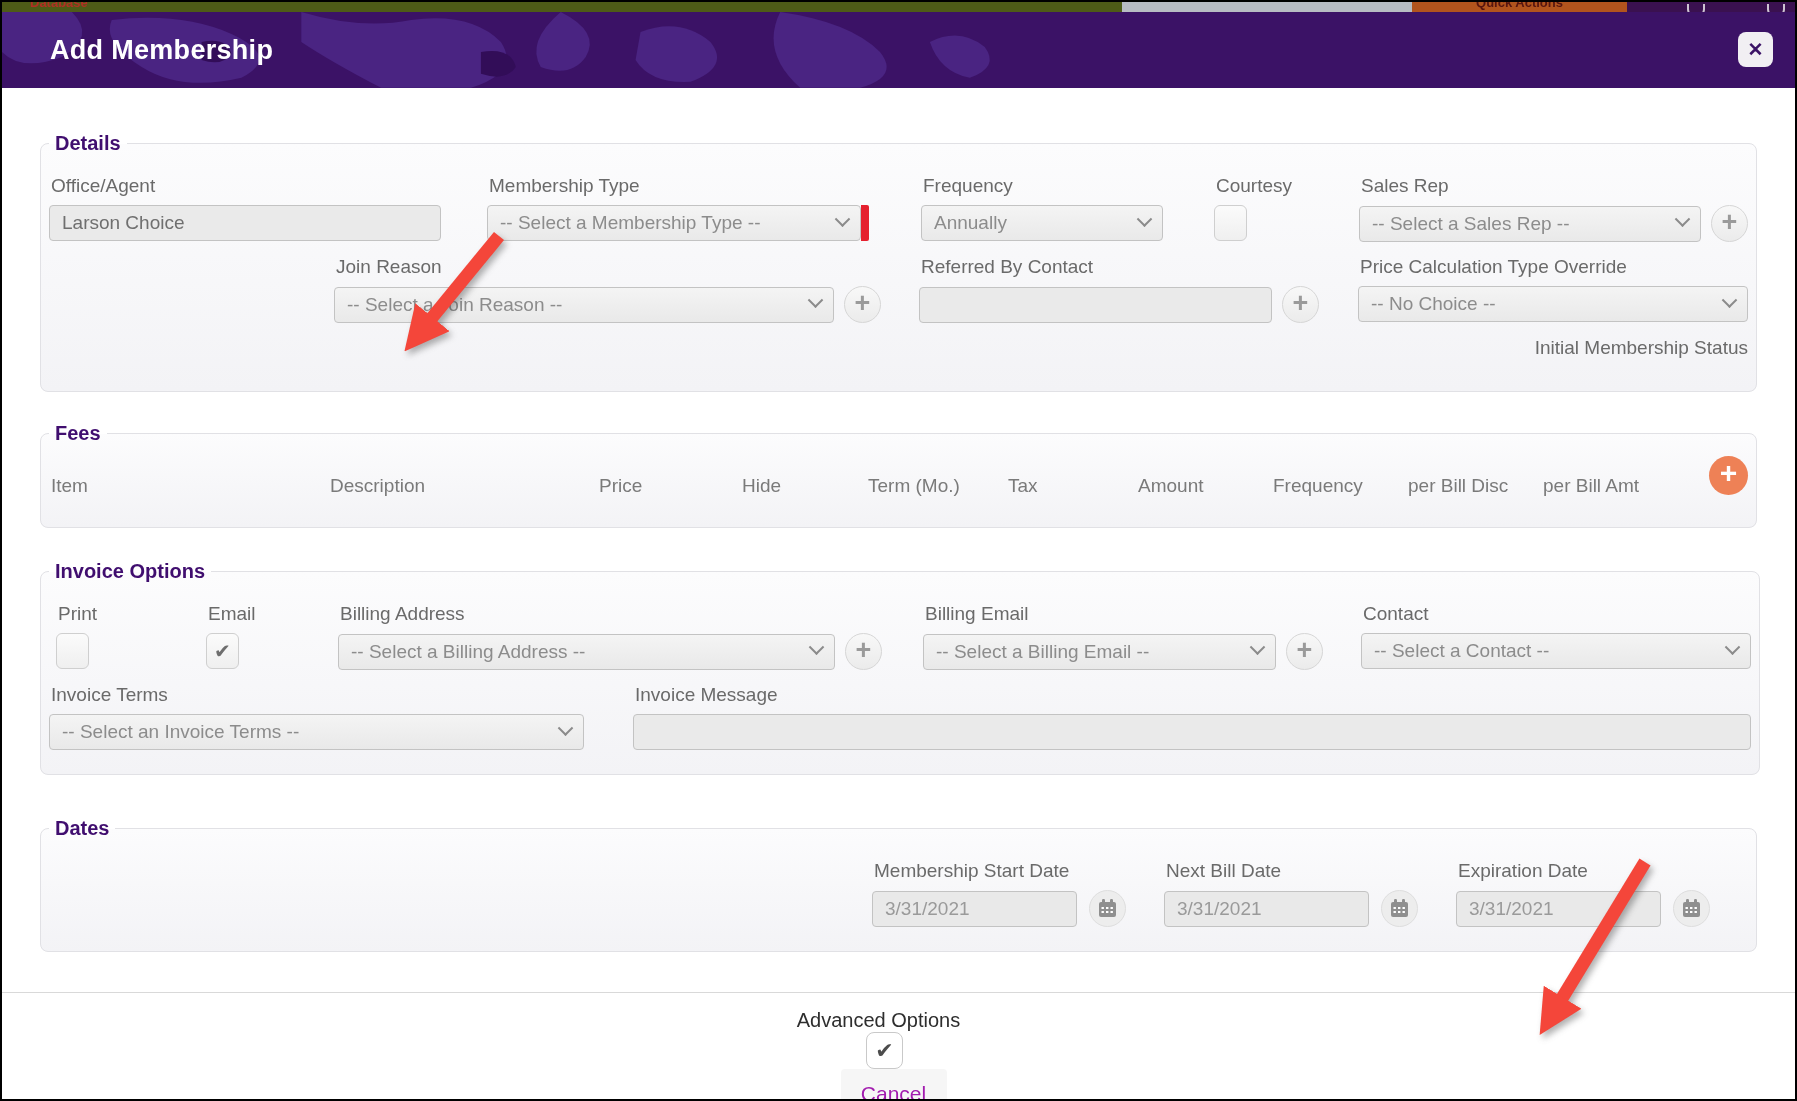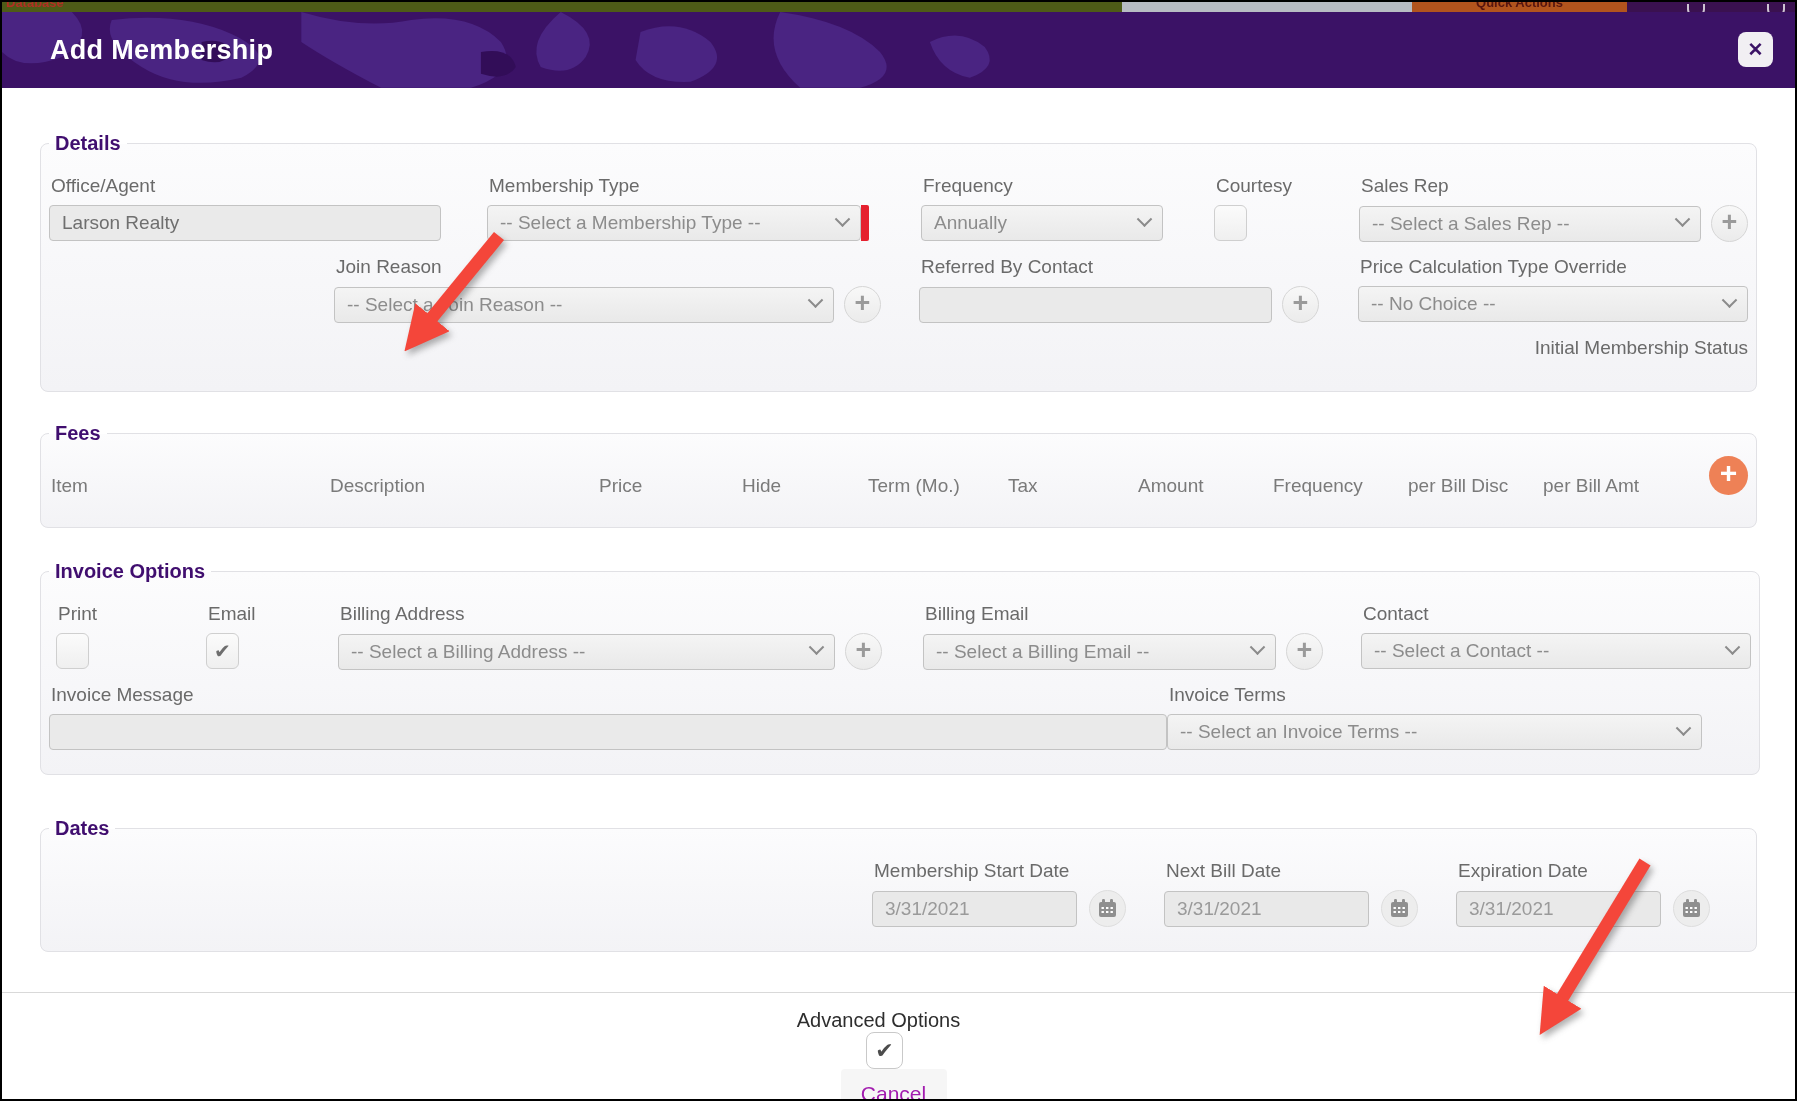"Database" .seg-green { padding-left: none -> 24px }
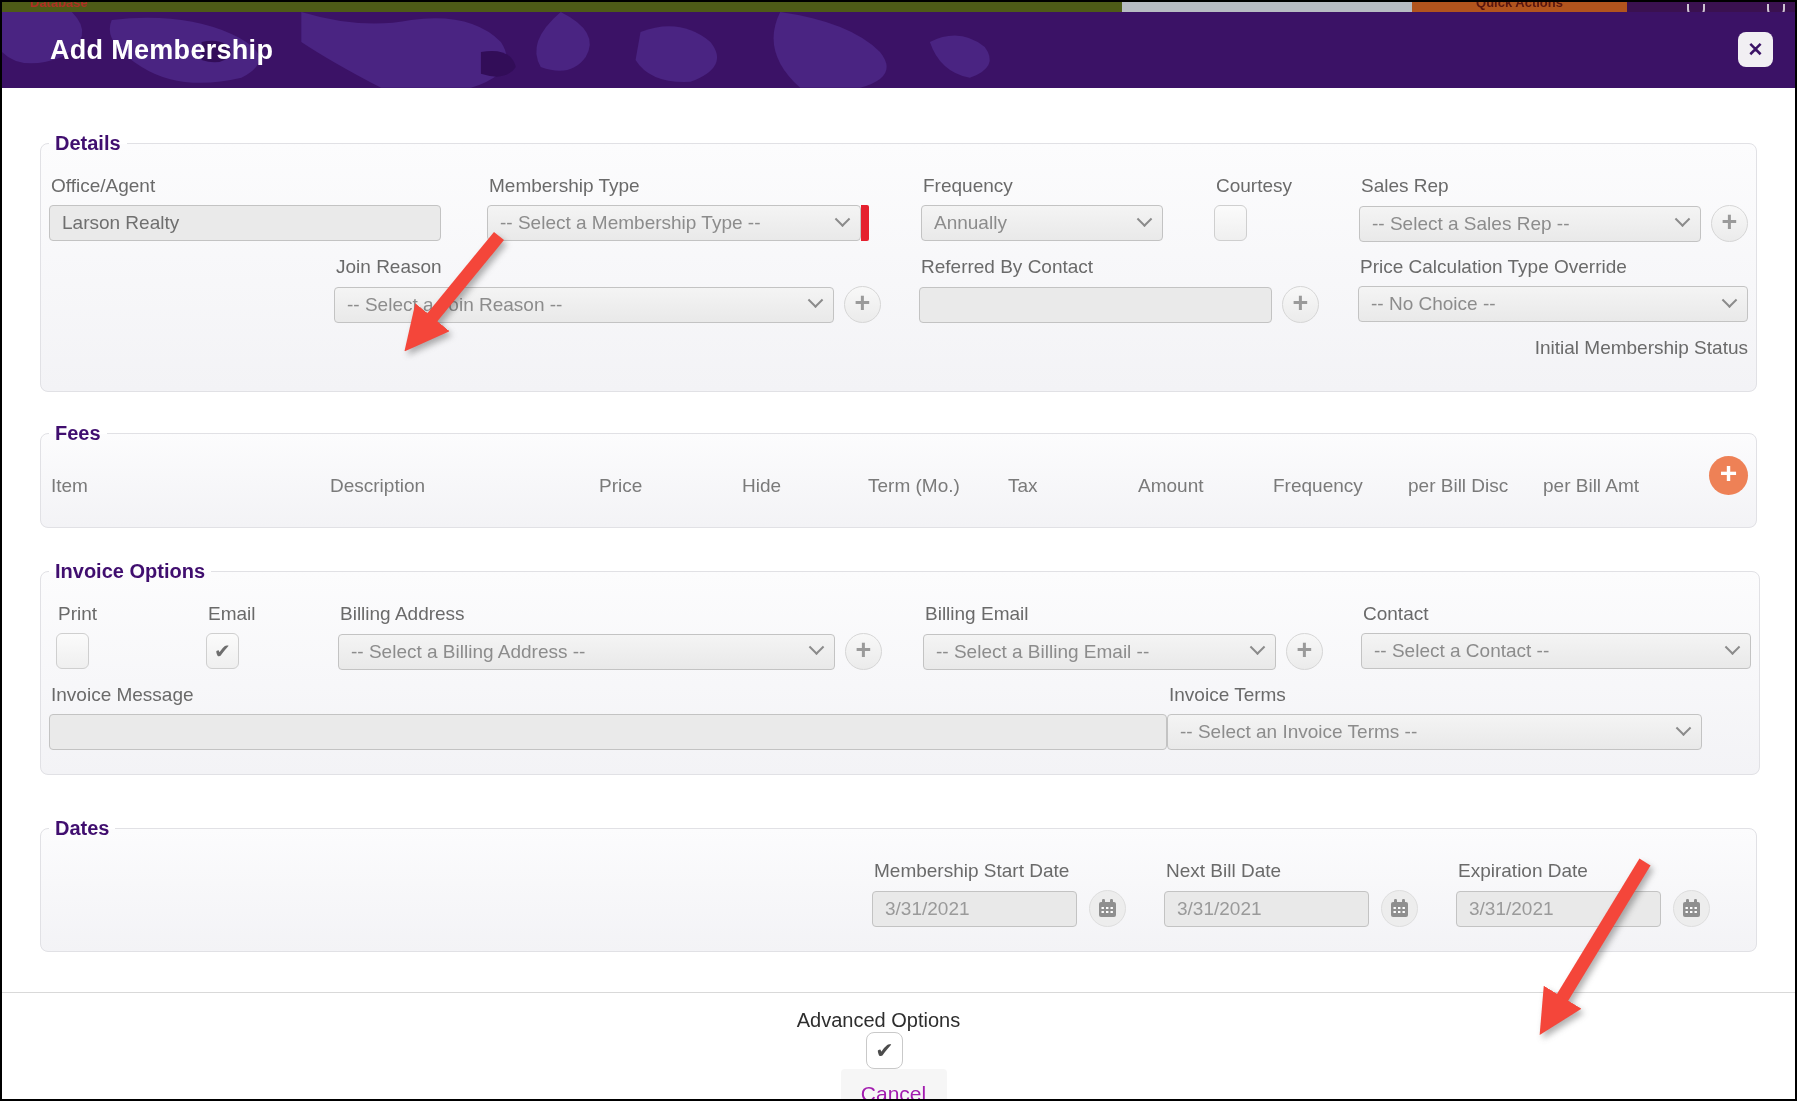"Larson Realty" span { text: Realty -> Choice }
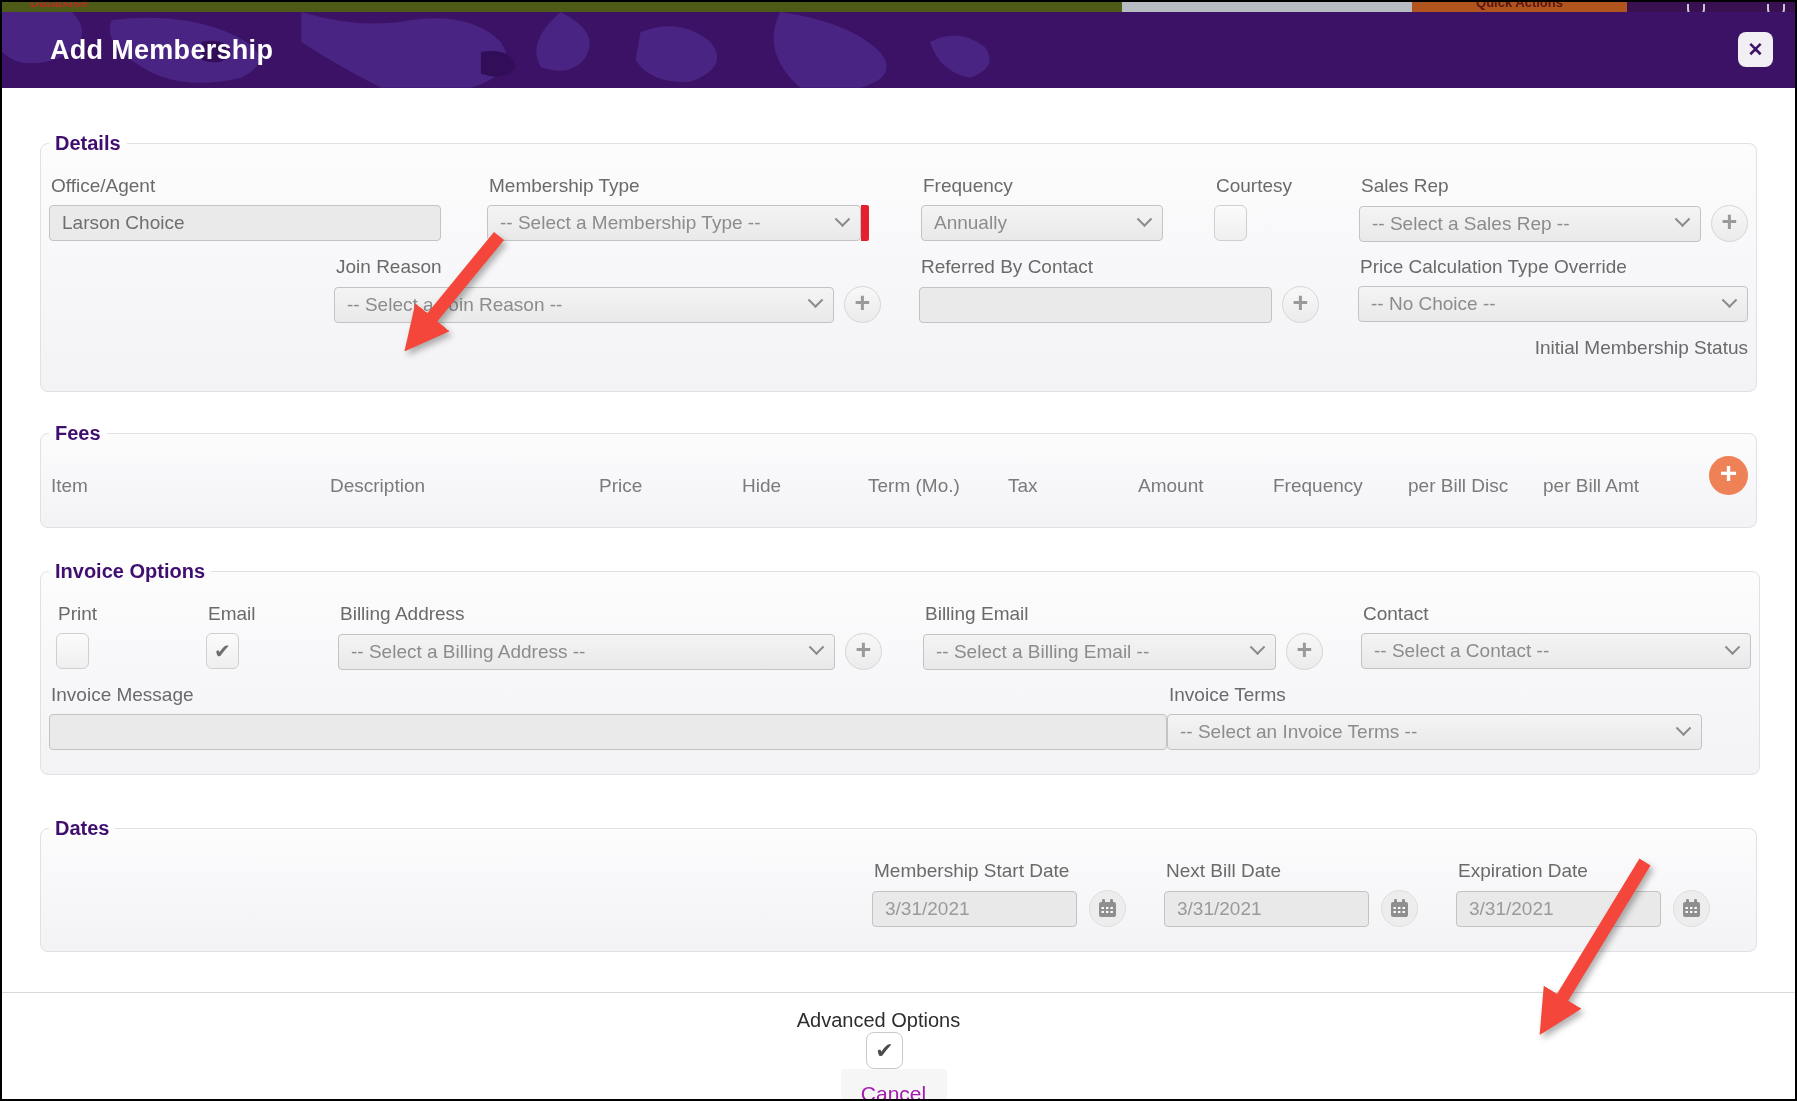"Invoice Message" div.col { order: before "Invoice Terms" -> after "Invoice Terms" }
